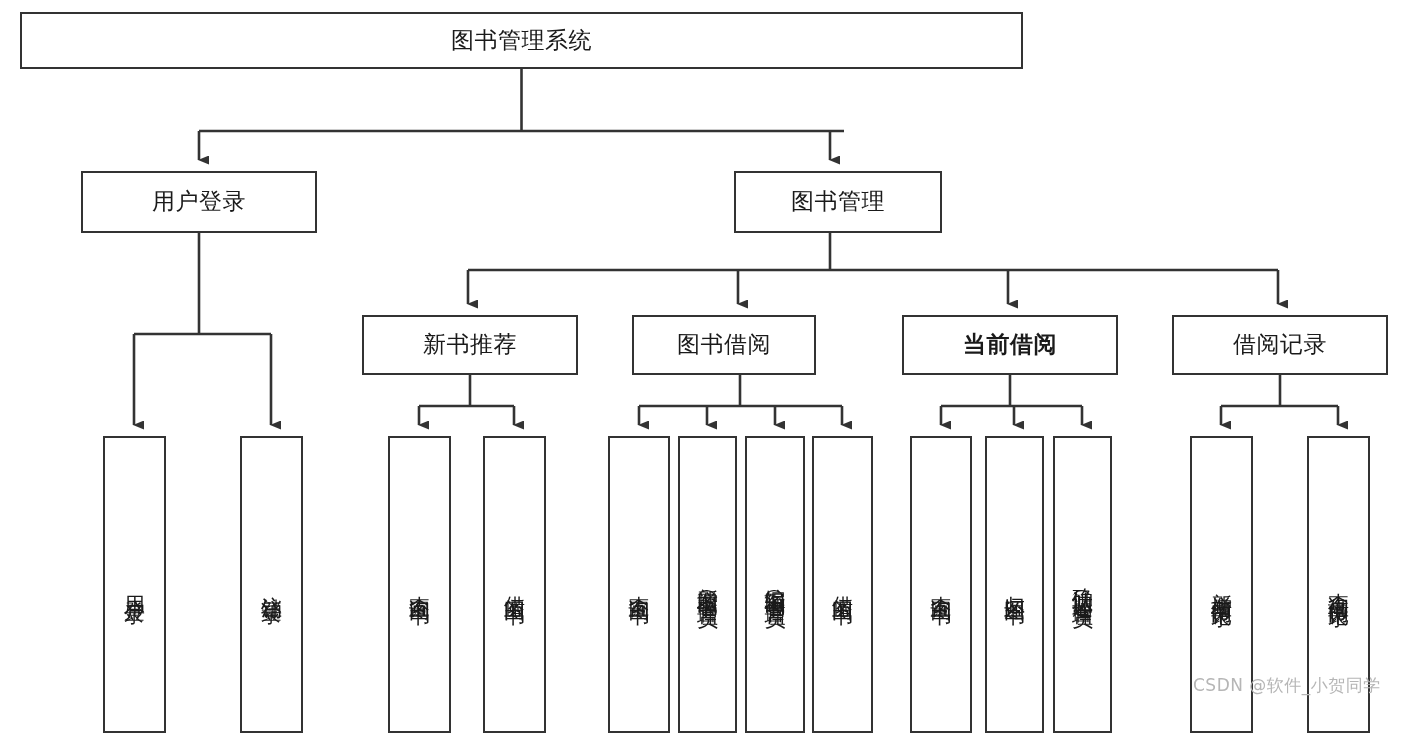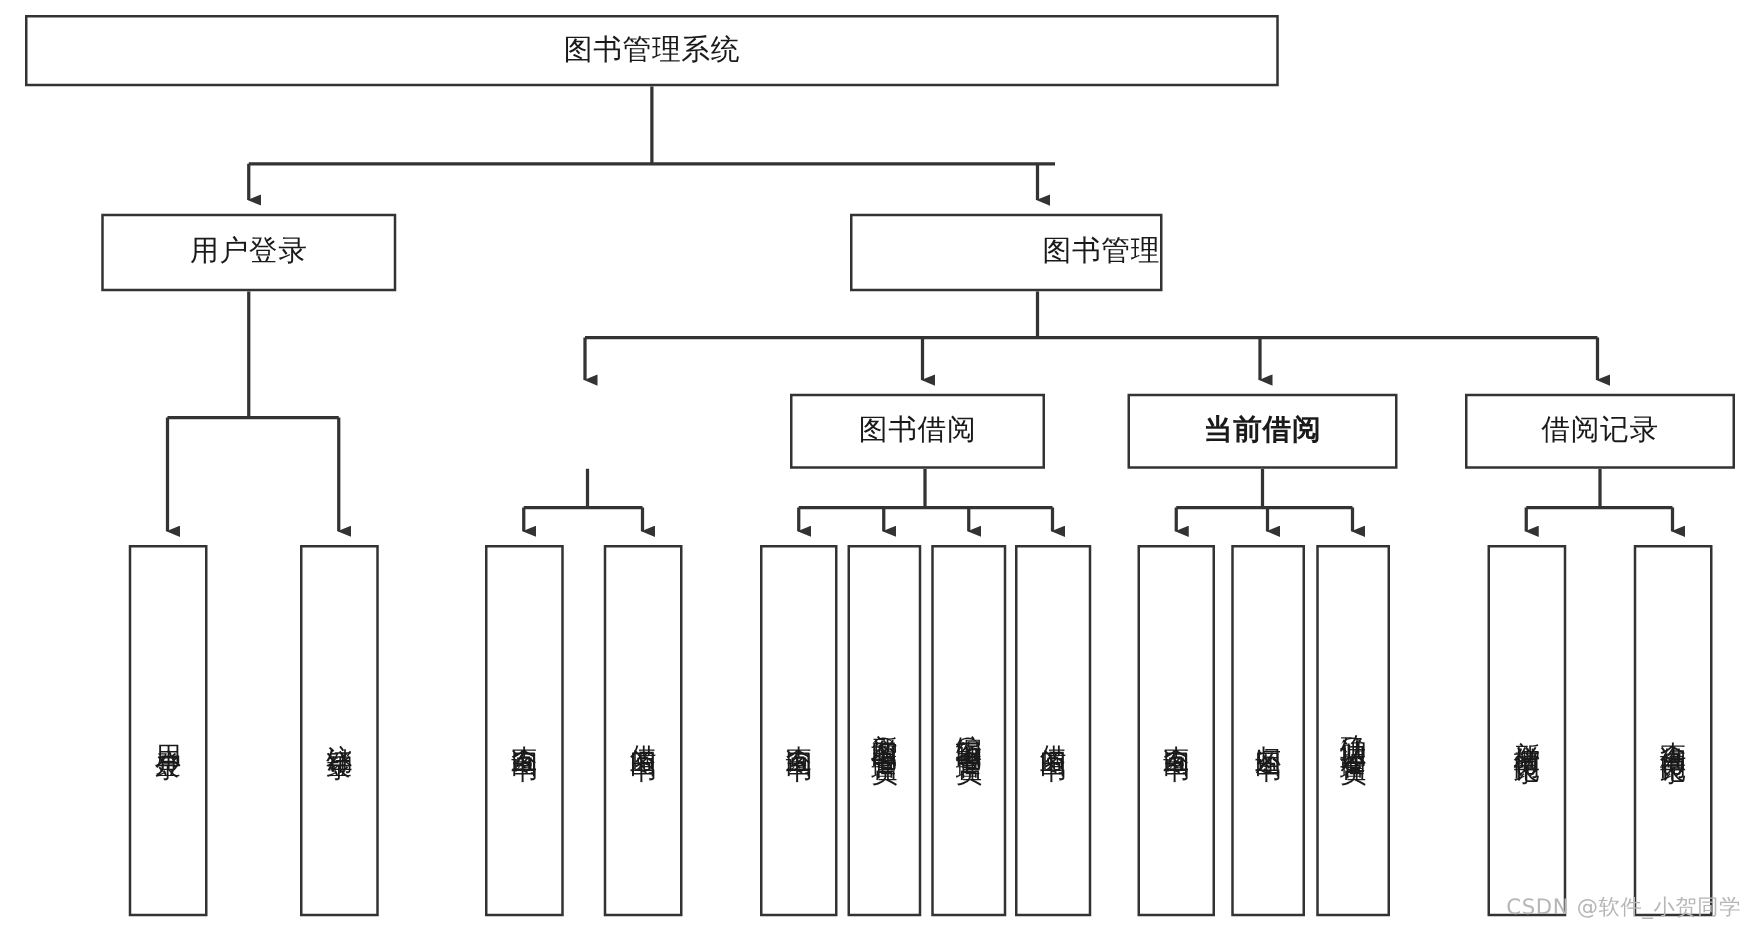"图书管理" div.node { justify-content: flex-end -> none; left: 680px -> 734px; width: 250px -> 208px }
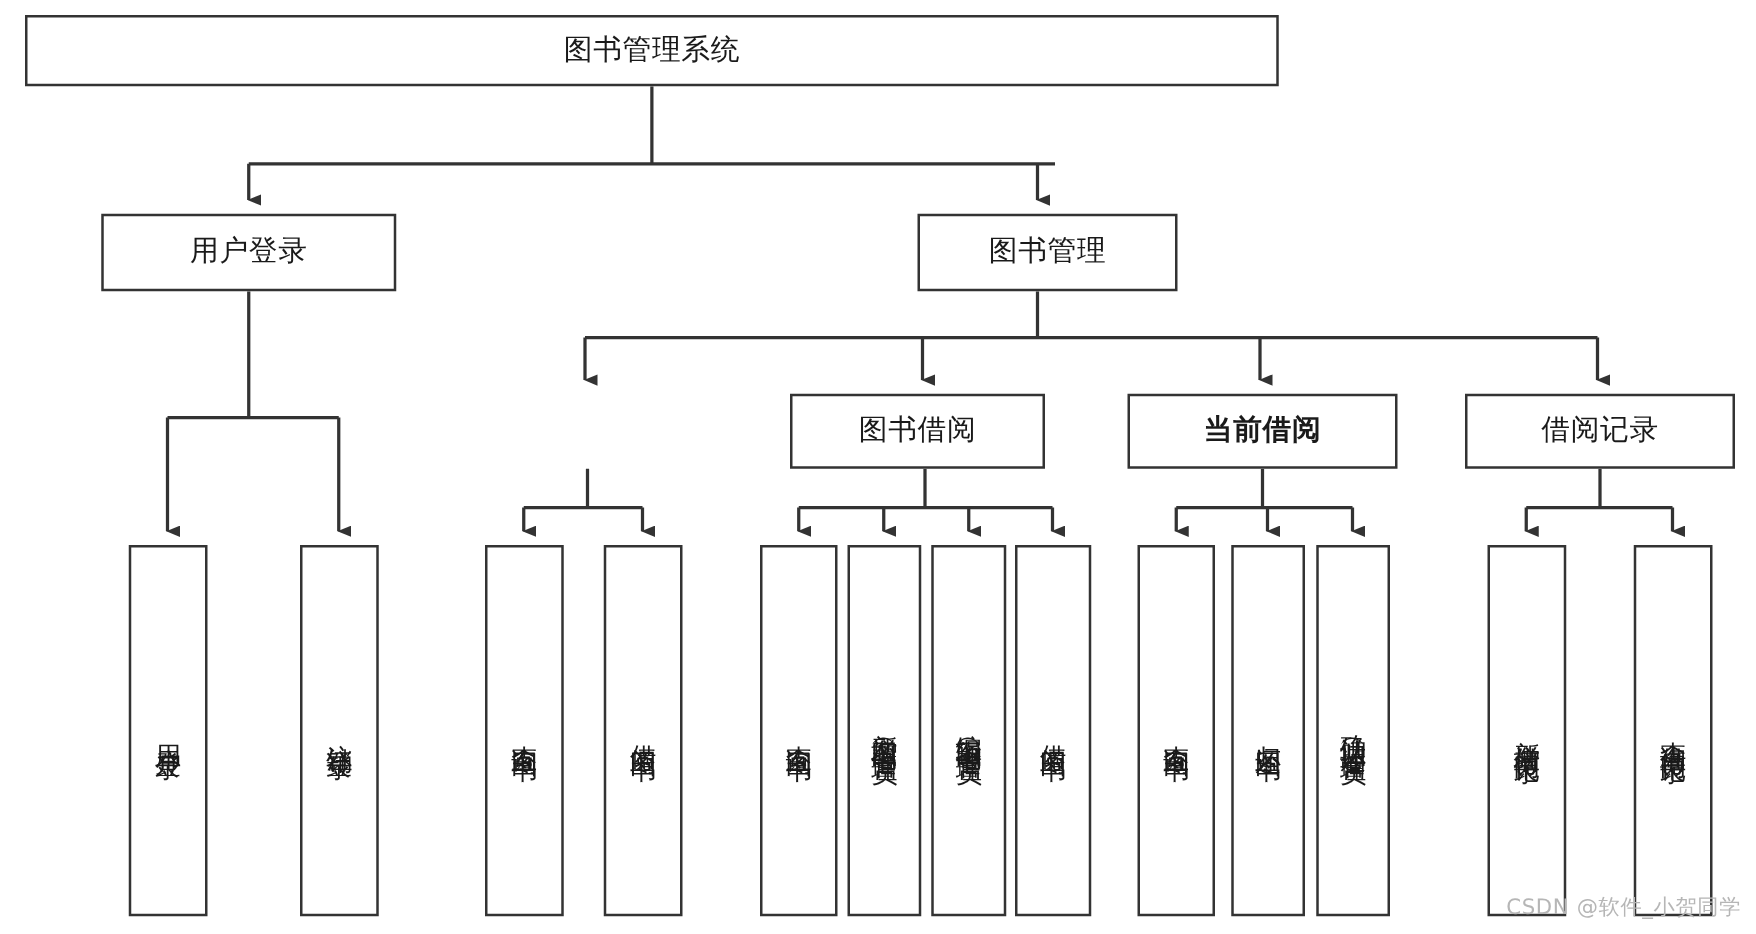"新书推荐" div.node { html: none -> <div> <span>新书推荐</span> </div> }
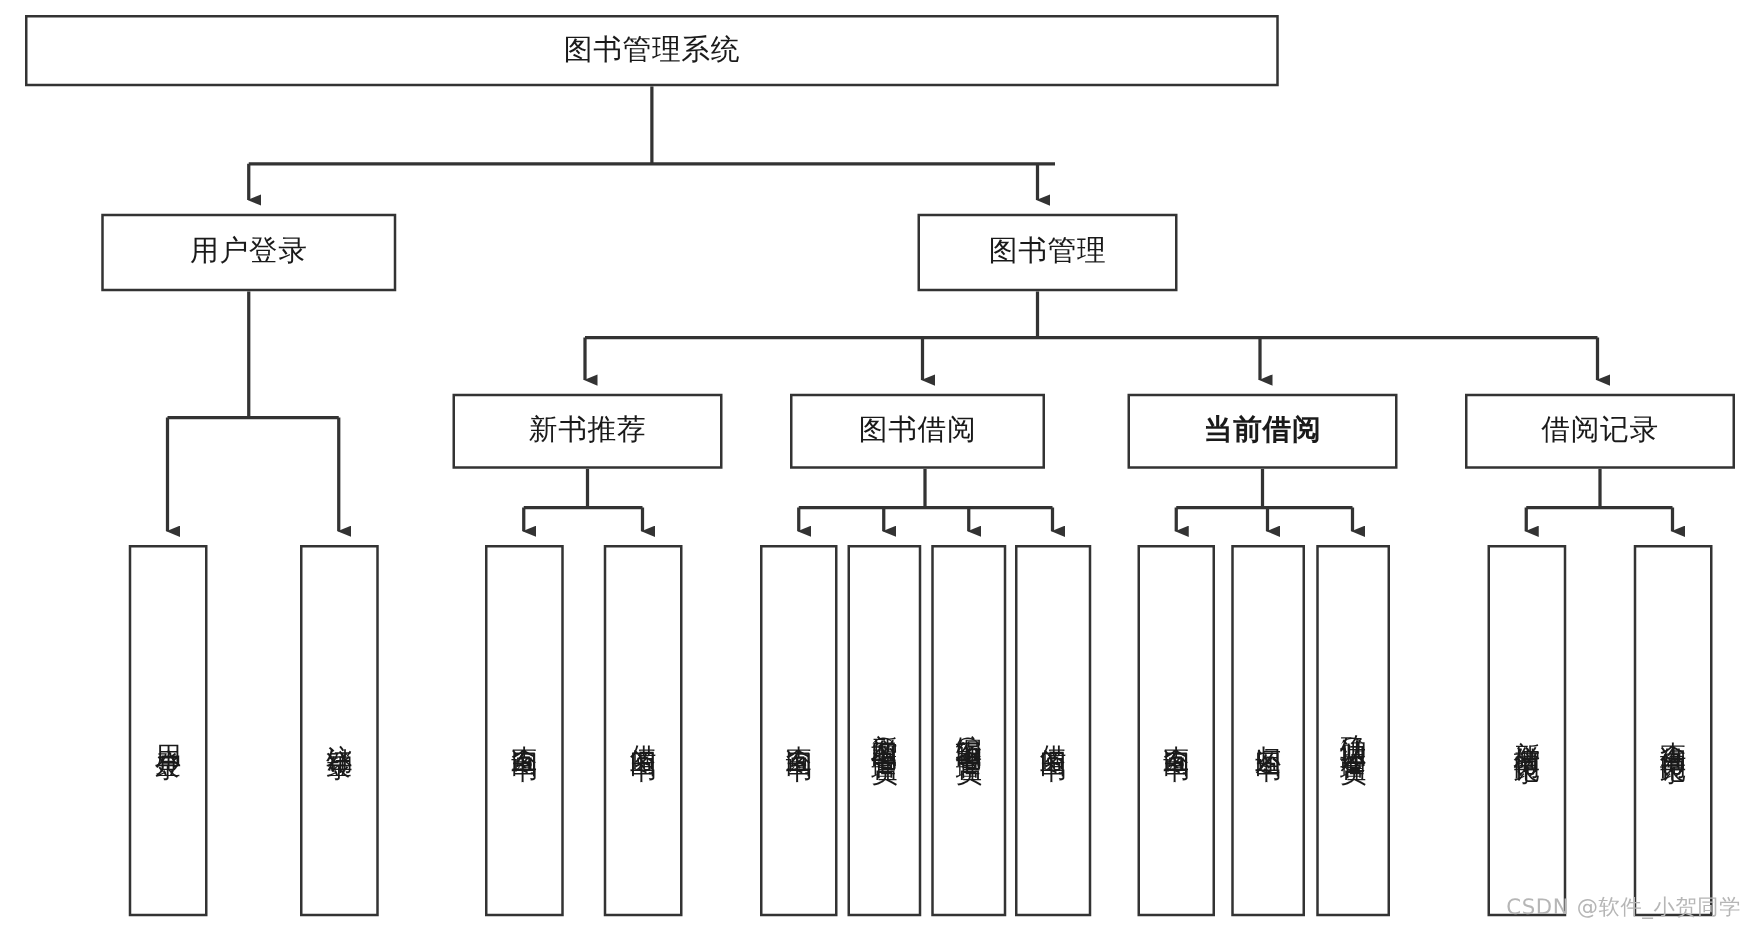"图书借阅" div.node { width: 204px -> 184px }
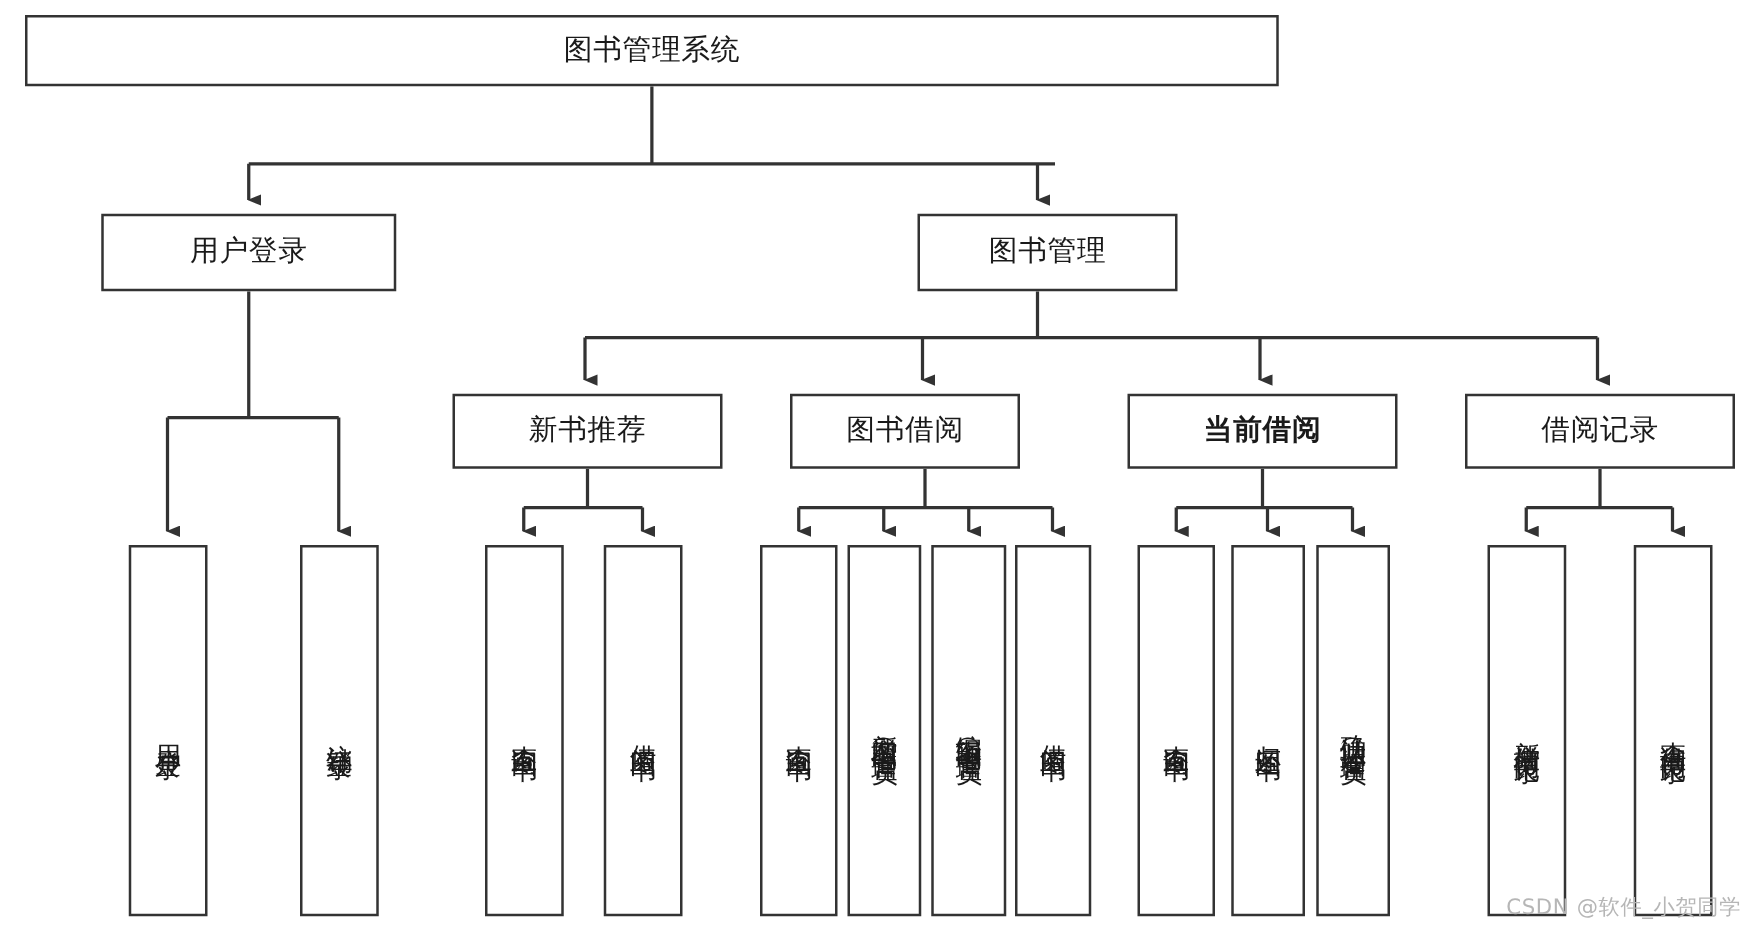"CSDN @软件_小贺同学" div.watermark { padding-left: 12px -> none; top: 714px -> 674px }
